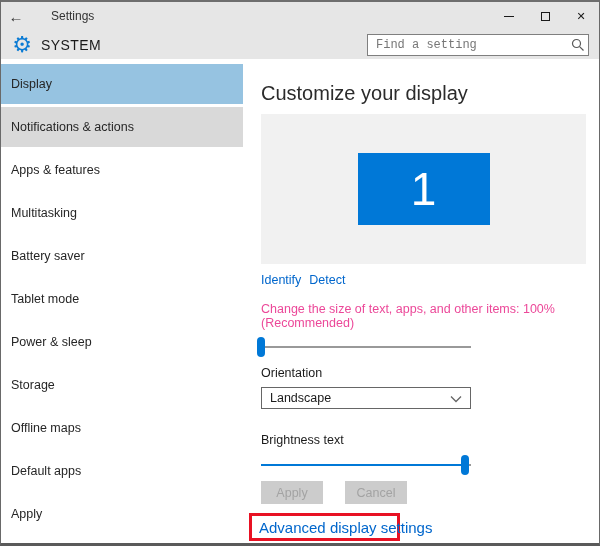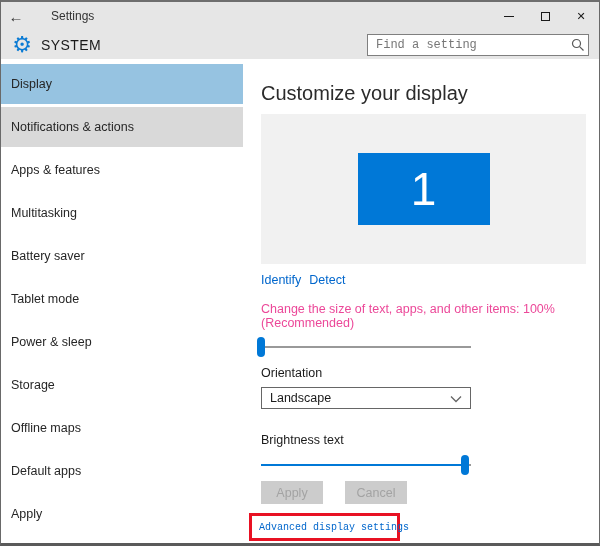"Advanced display settings" .advanced-box .blue-link { font-family: Liberation Mono, monospace -> none; font-size: 10px -> 15px }
